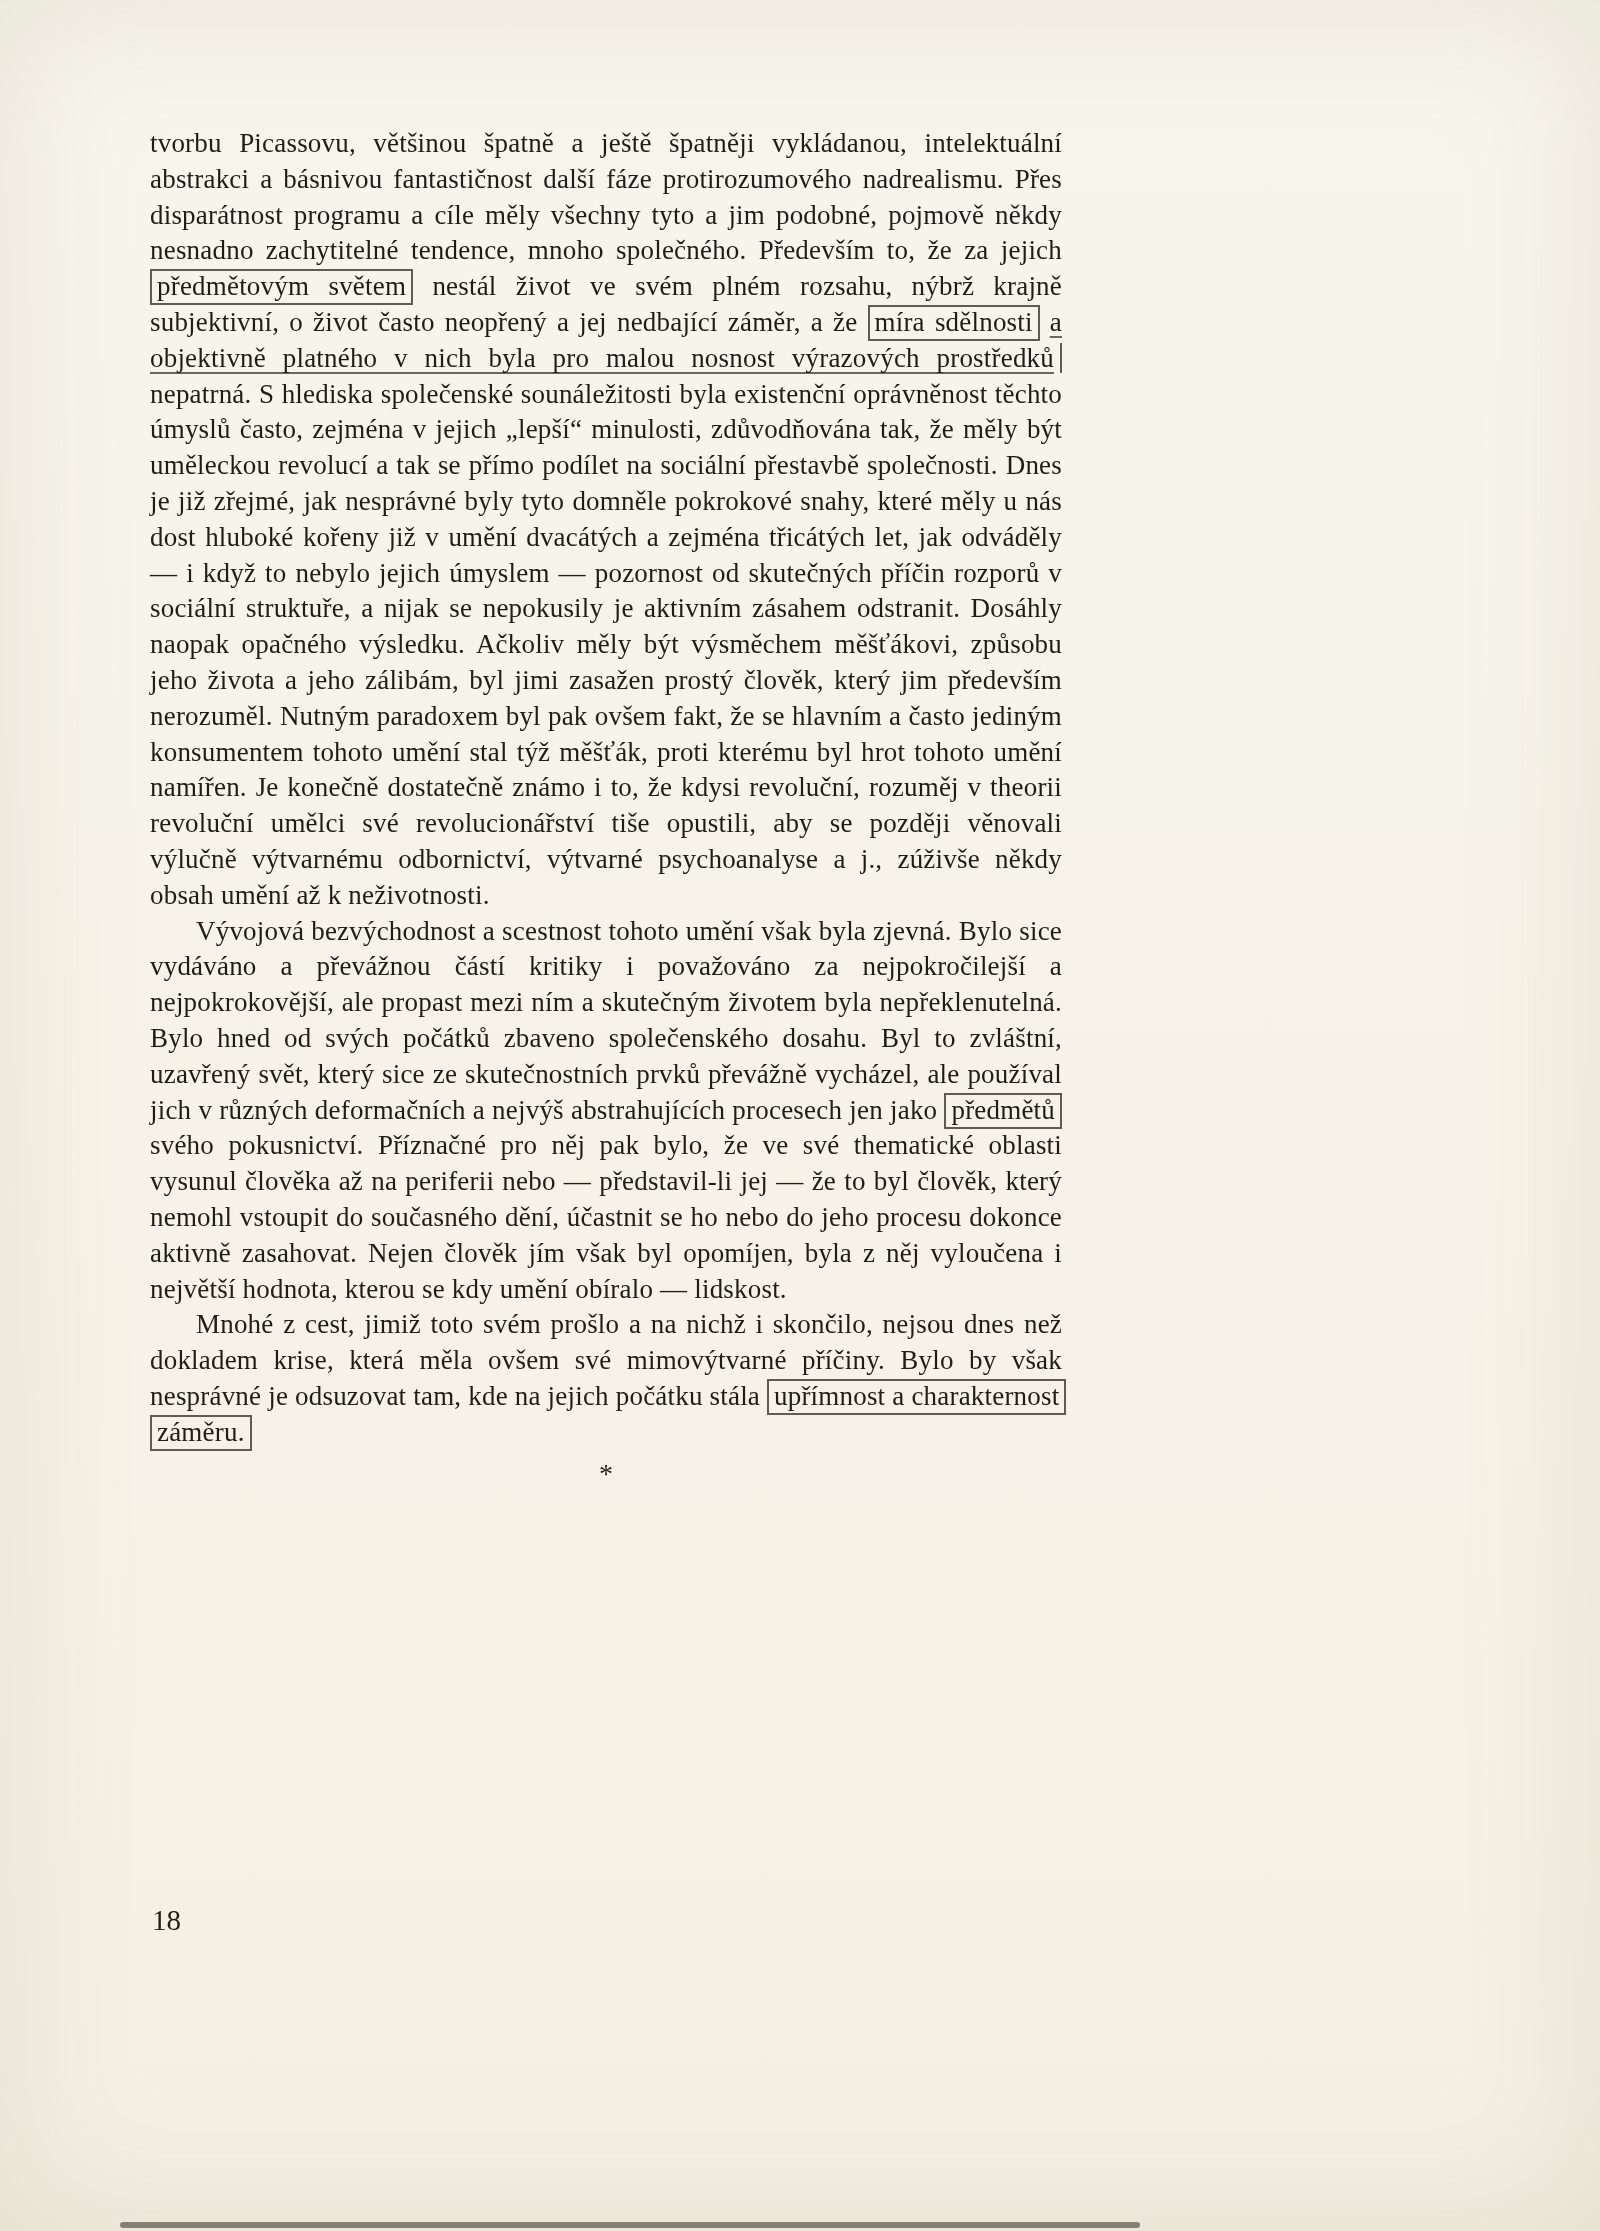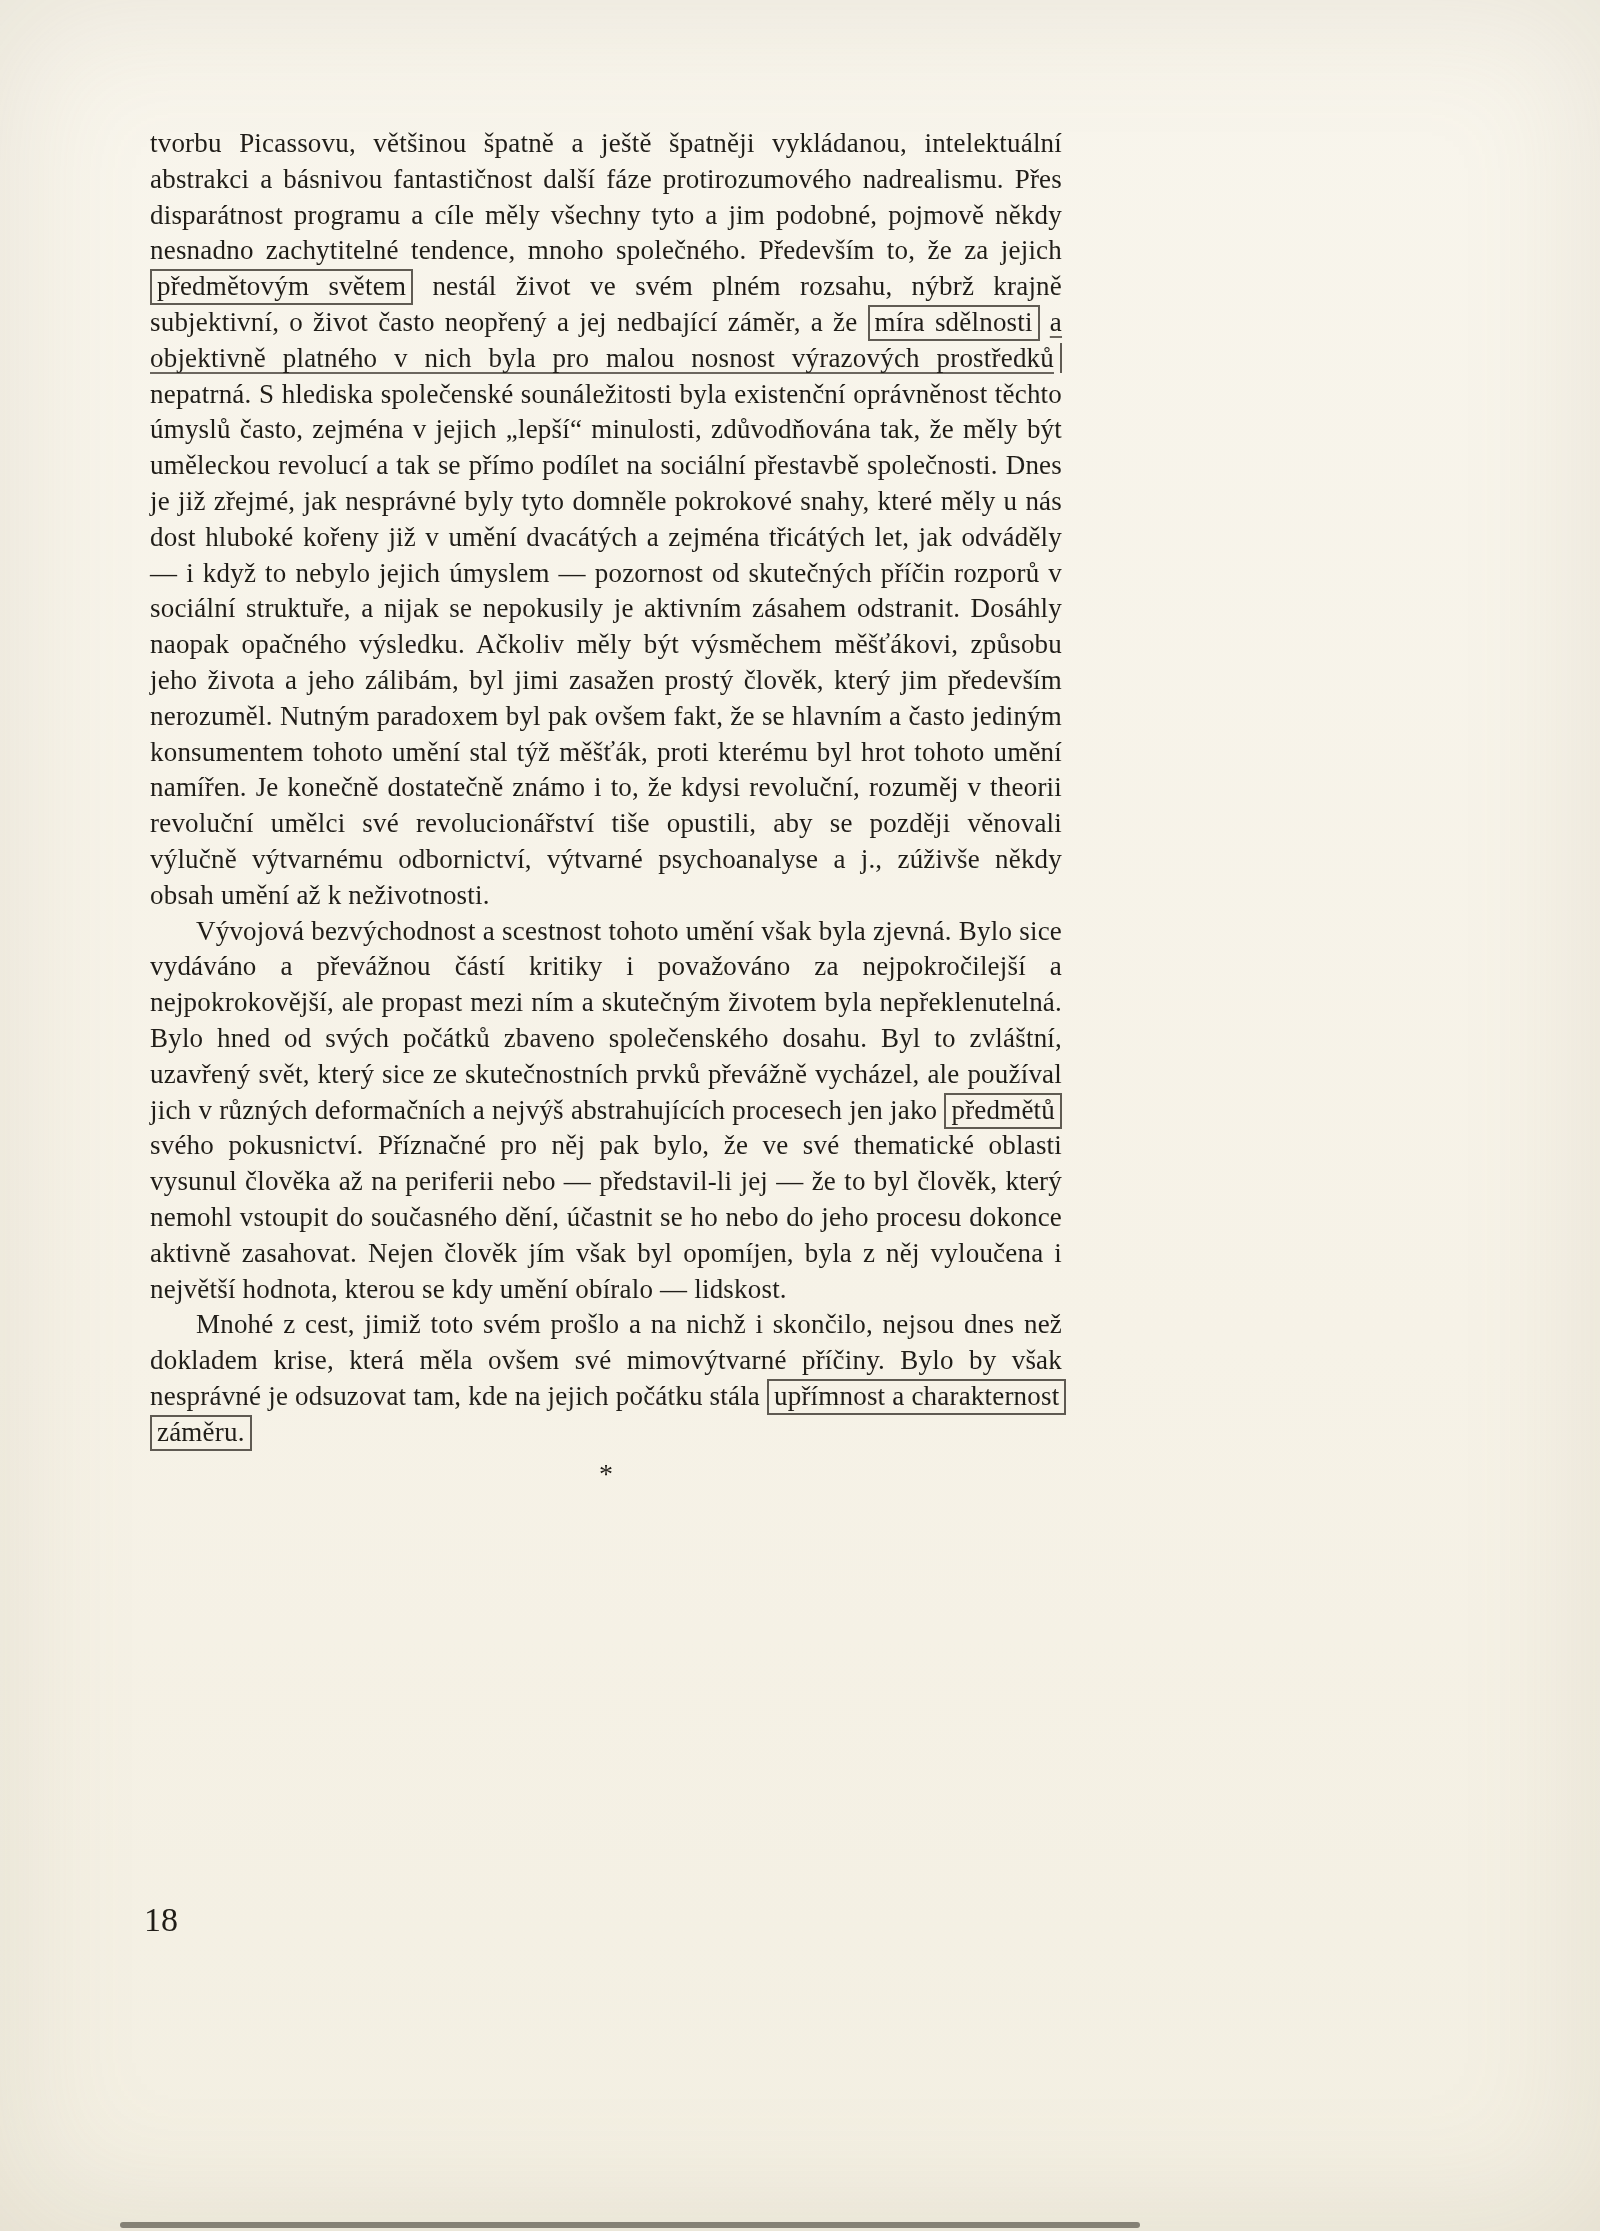"18" .page-number { font-size: 34px -> 29px; left: 144px -> 152px }
